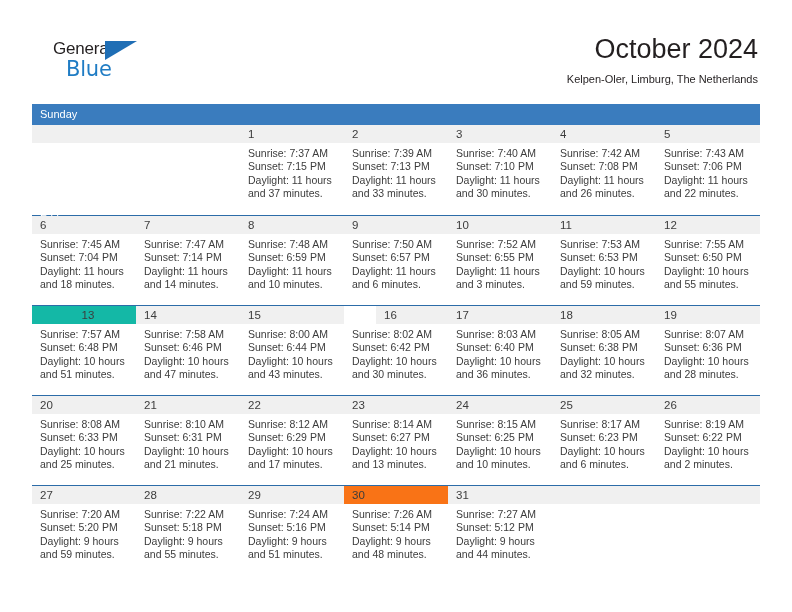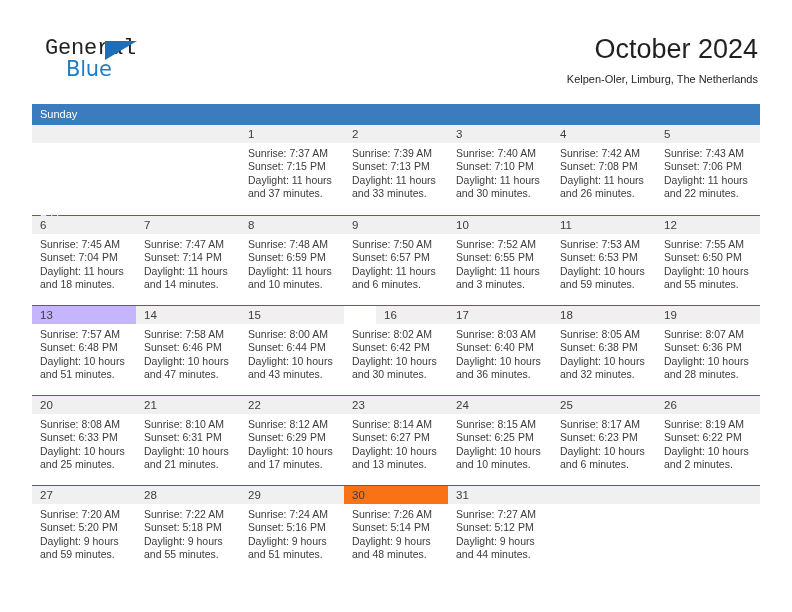"General" .logo-general { font-family: Liberation Mono, monospace -> Liberation Sans, sans-serif; font-size: 22px -> 17px; left: 8px -> 16px }
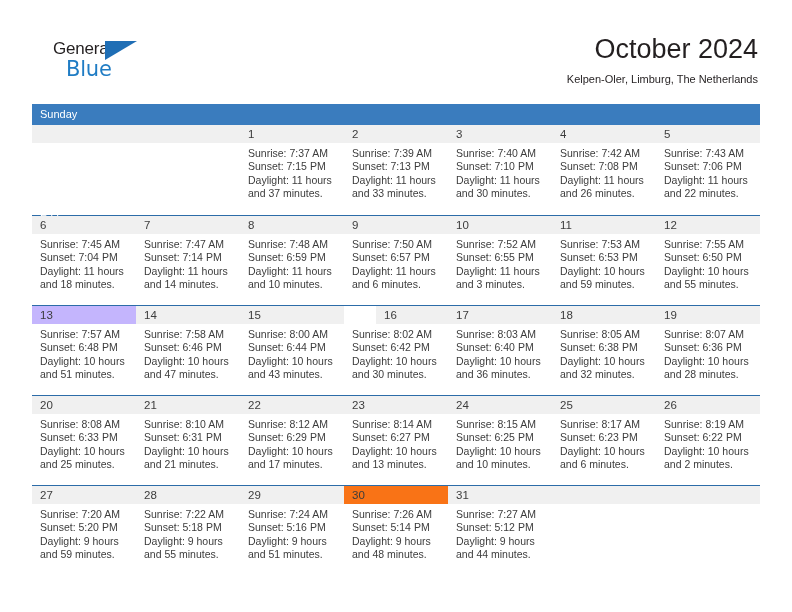"13" div.day-number-band { background: #c4b5fd -> #14b8a6; text-align: none -> center }
